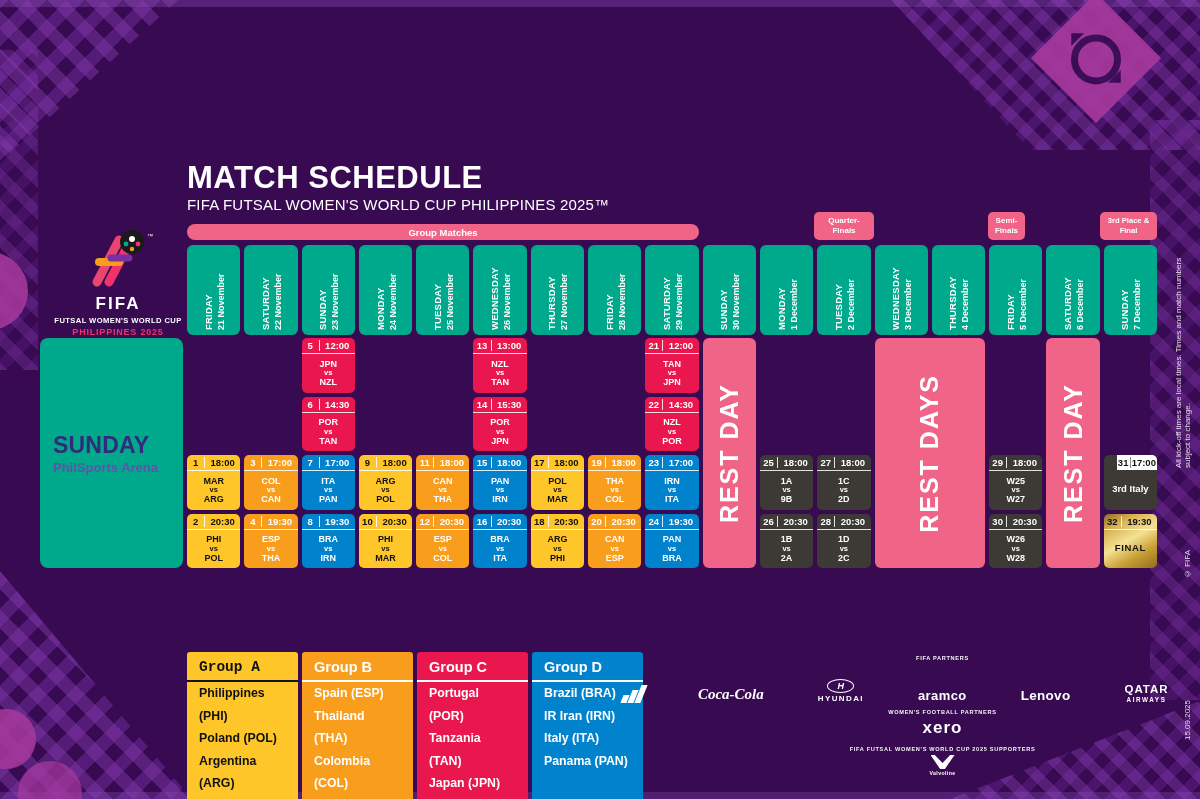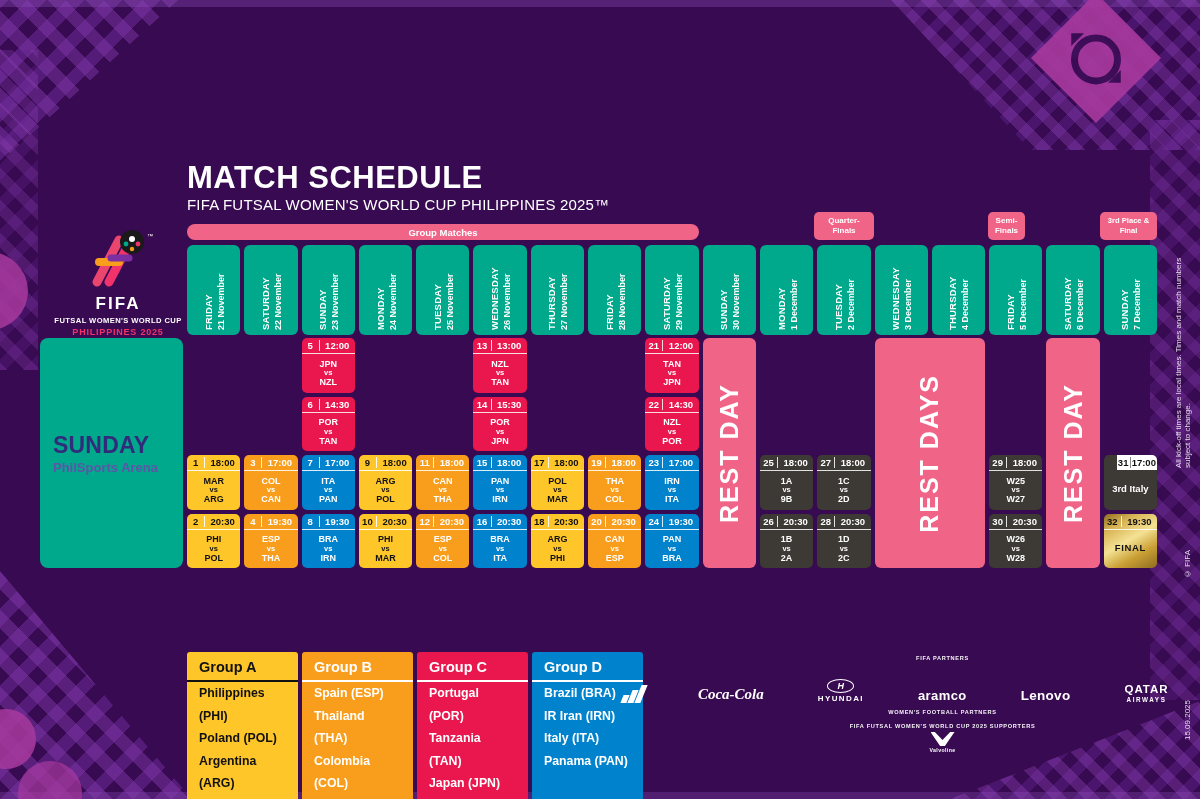"Group A" .gbox.yellow .ghead { font-family: none -> Liberation Mono, monospace }
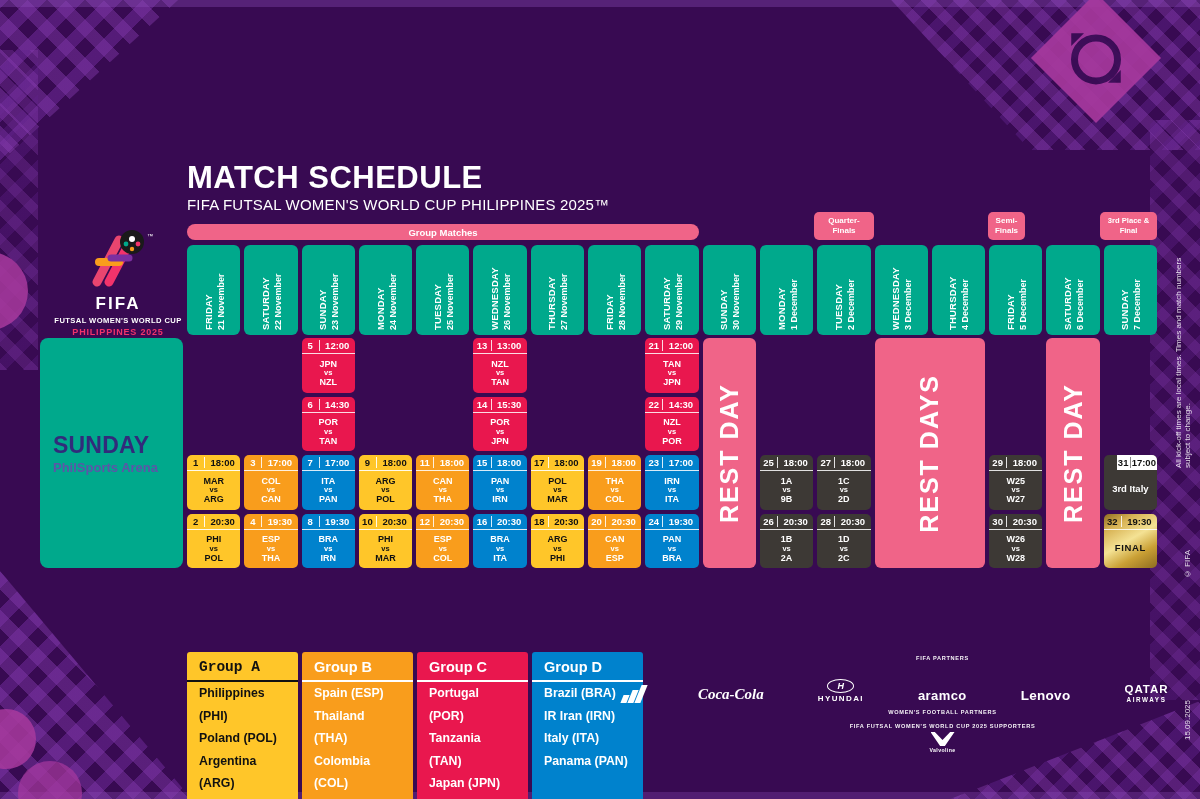"xero" div.xero { html: none -> <div>xero</div> }
